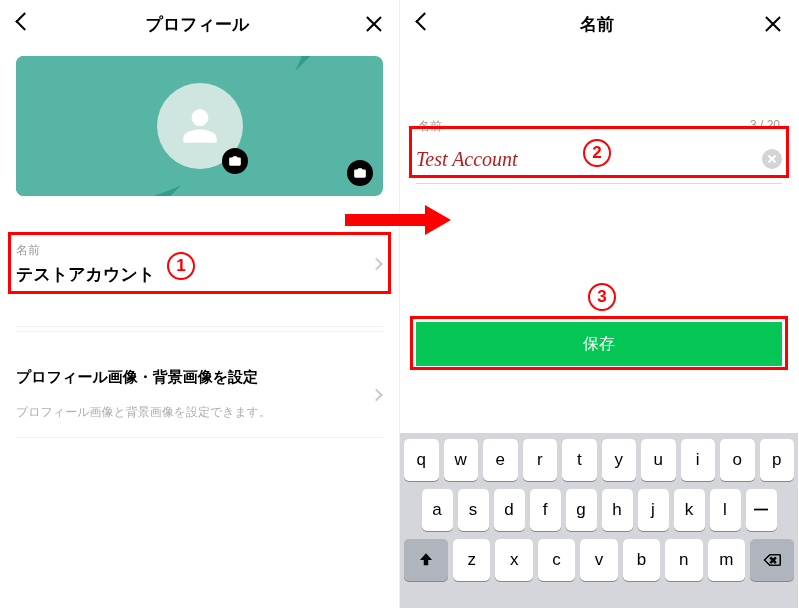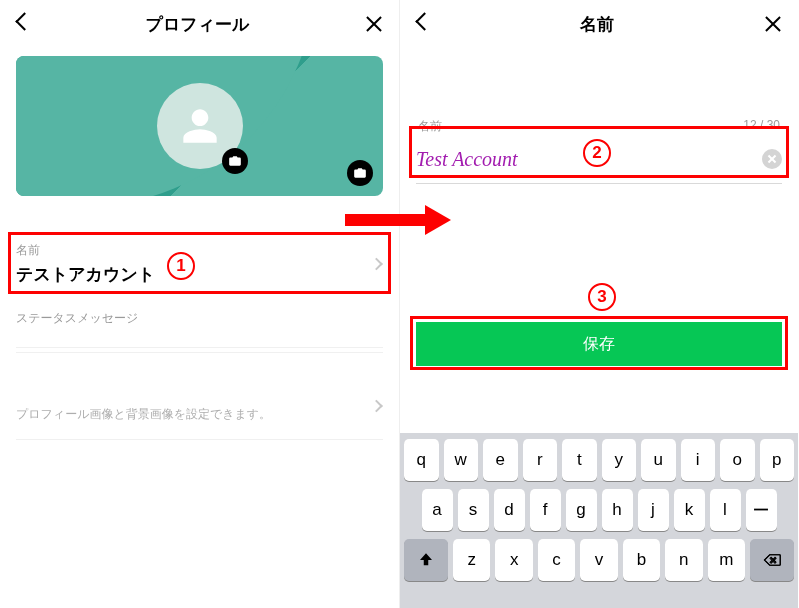"12 / 30" span { text: 12 / 30 -> 3 / 20 }
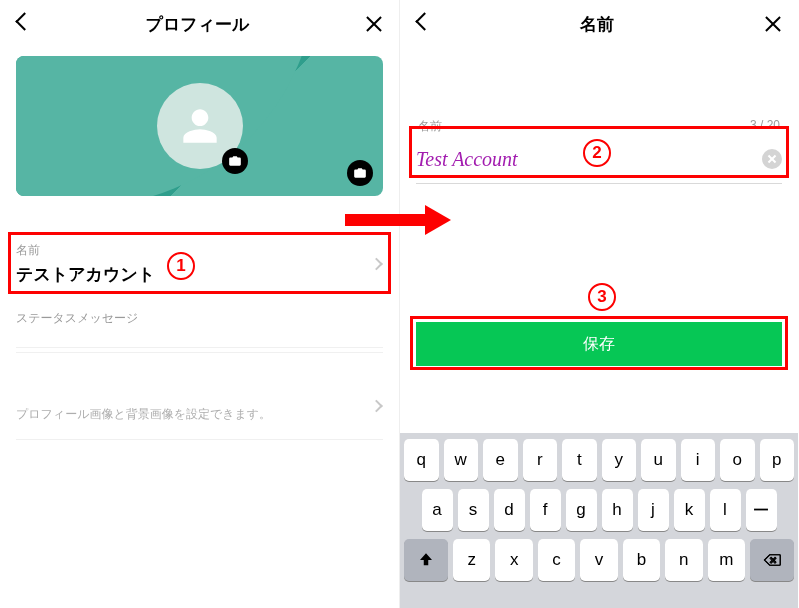"Test Account" .field-input { color: #a21caf -> #b91c1c }
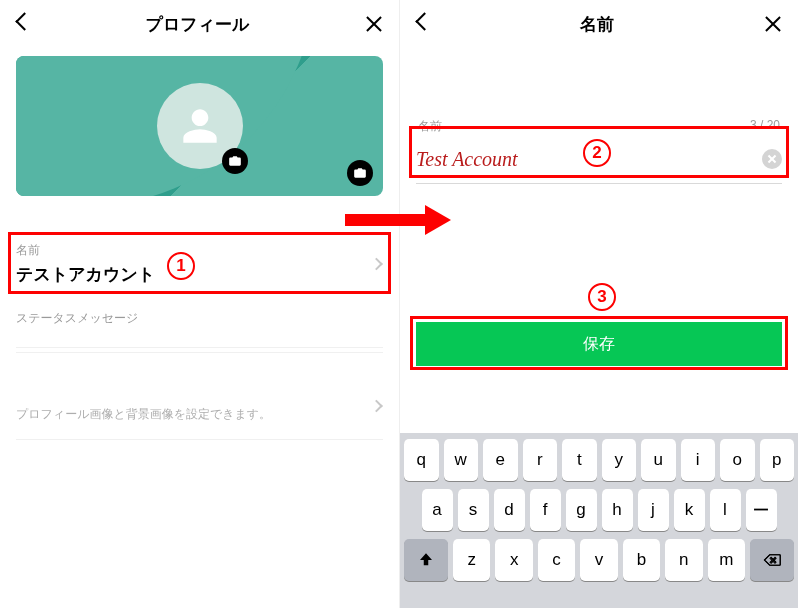"ステータスメッセージ" div.label { html: <div>ステータスメッセージ</div> -> none }
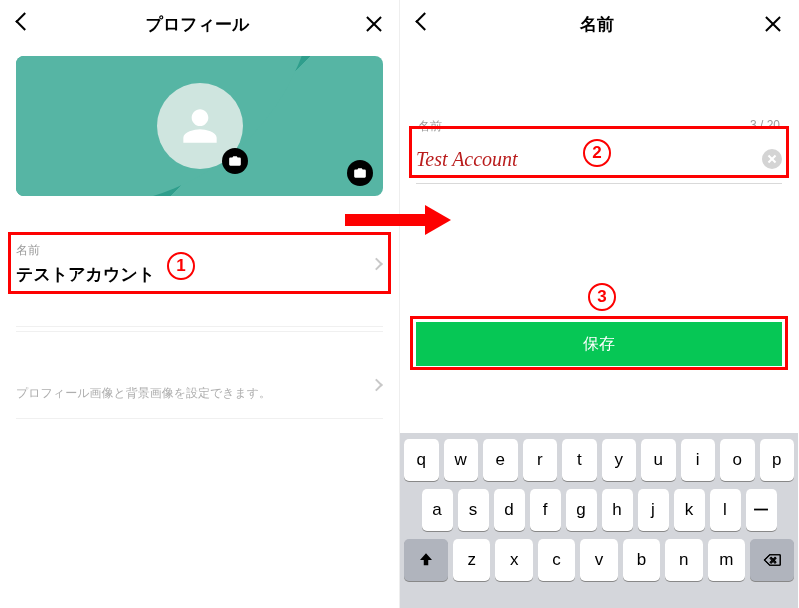"プロフィール画像・背景画像を設定" div.value { html: none -> <div>プロフィール画像・背景画像を設定</div> }
